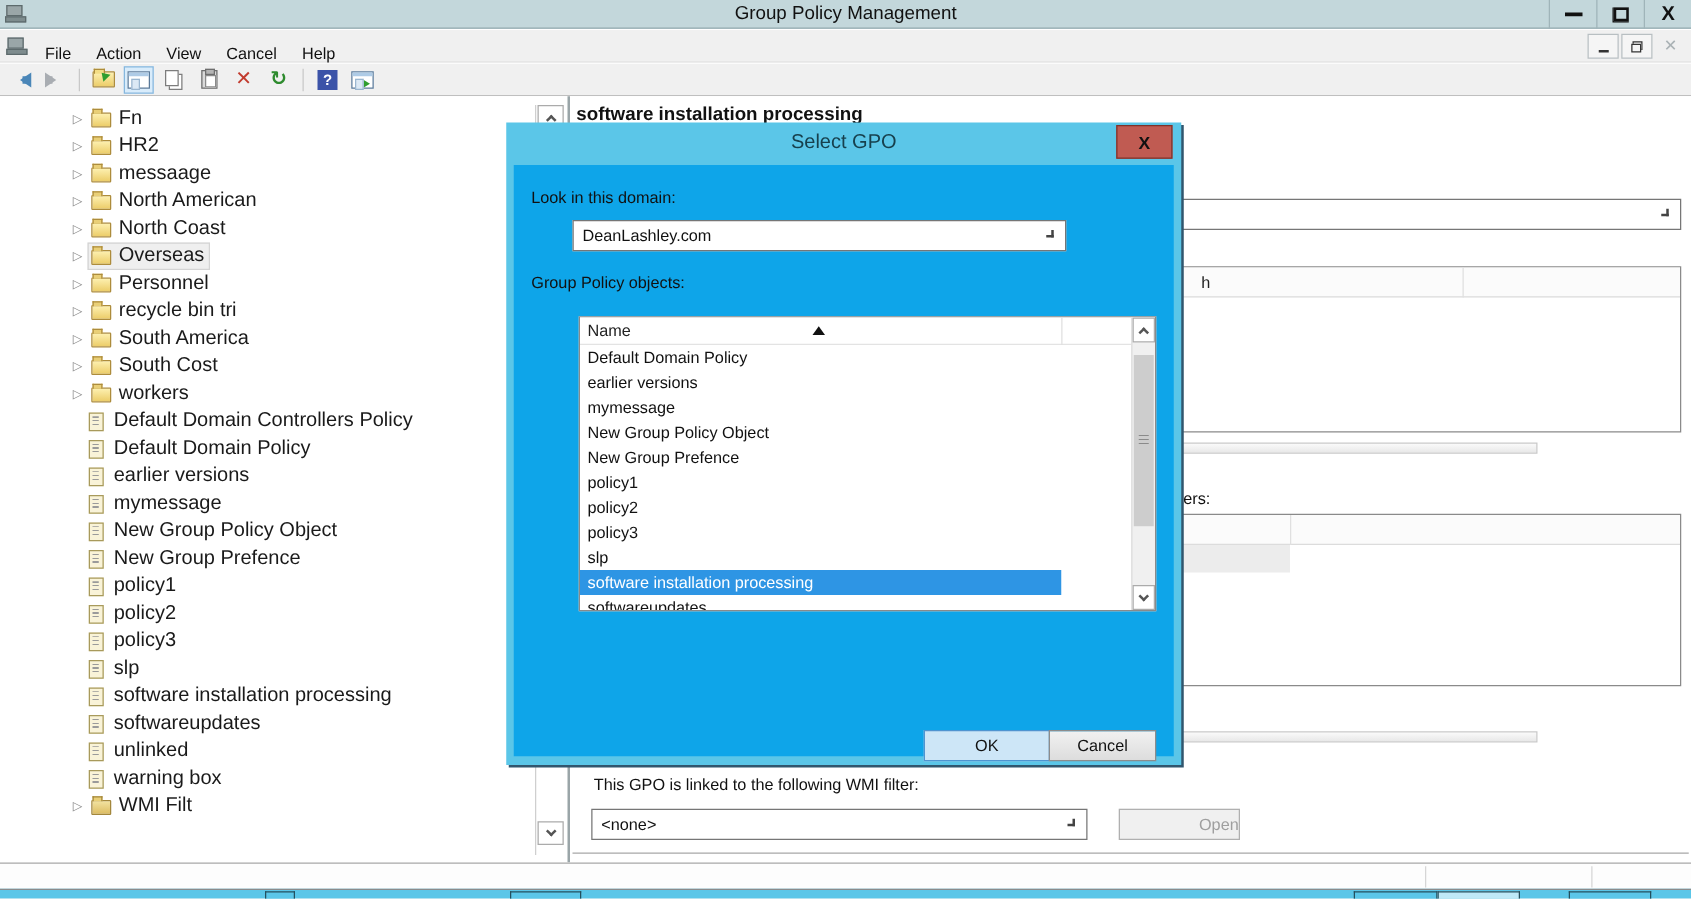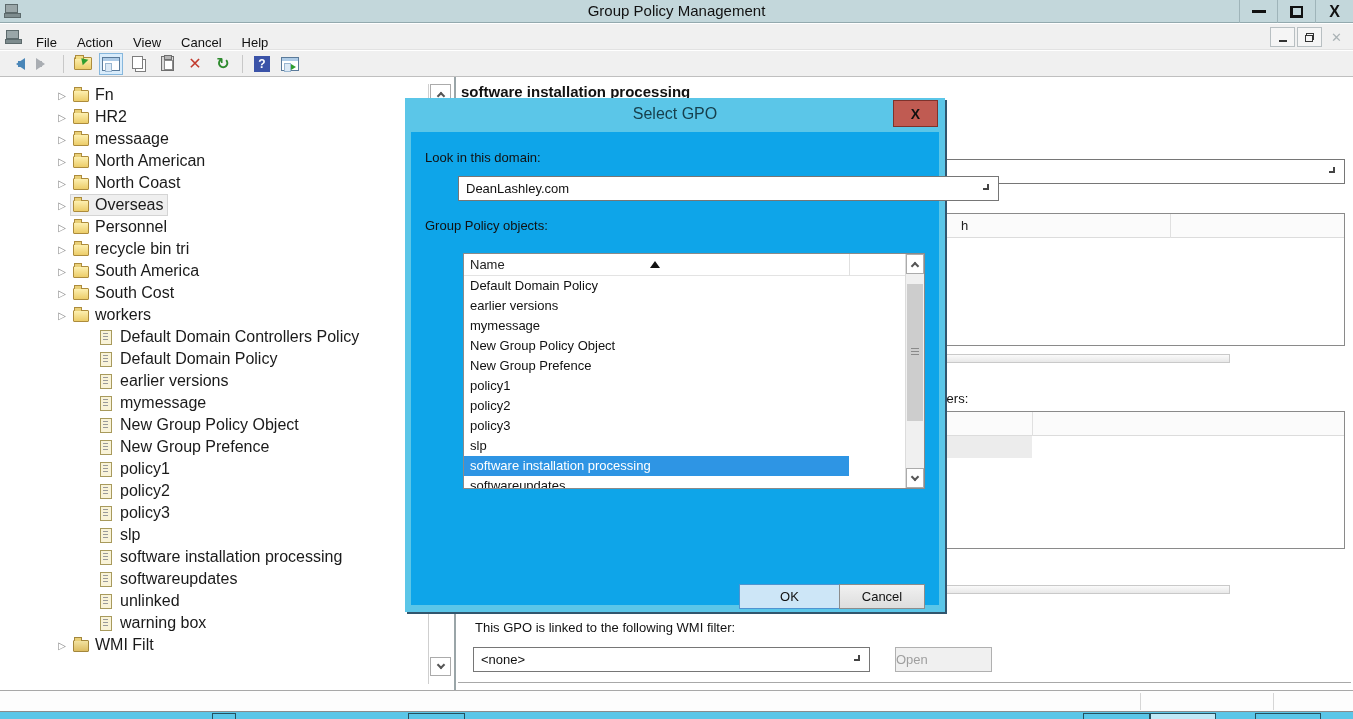"DeanLashley.com" .dlg-combo { width: 541px -> 395px }
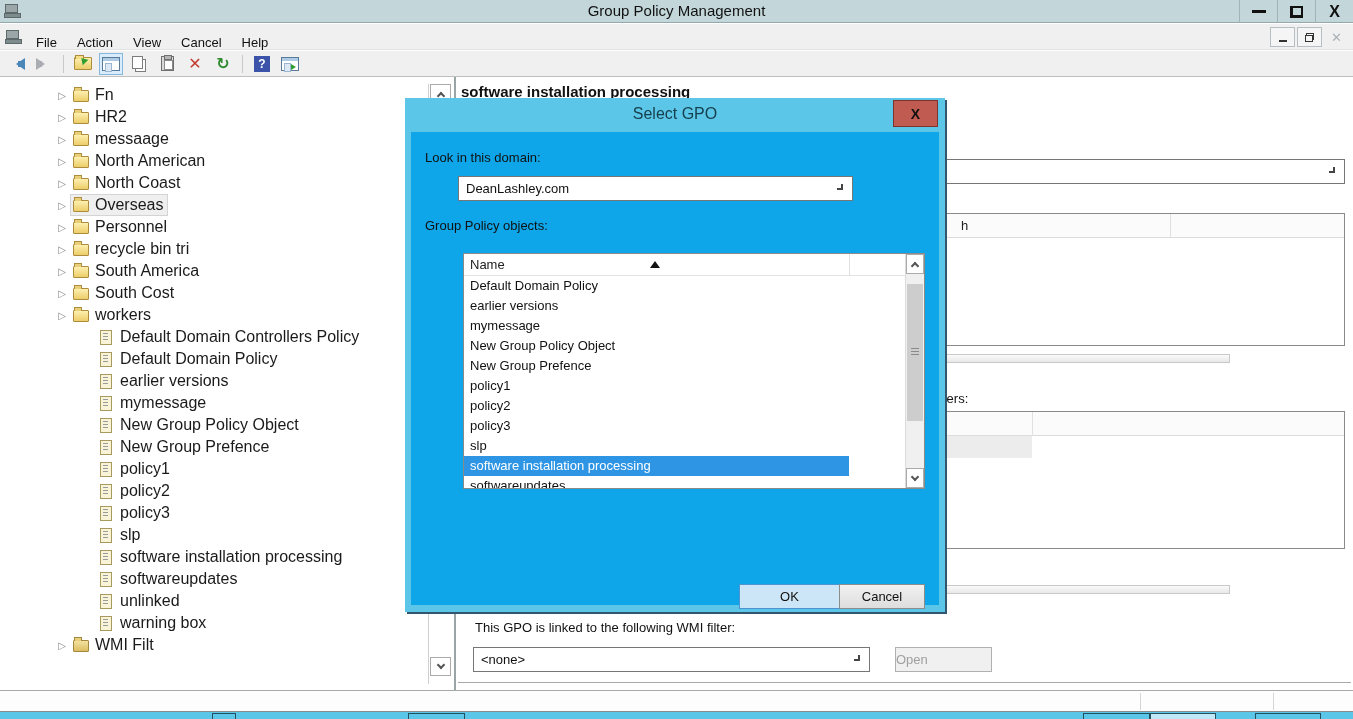"Default Domain Controllers Policy" .trow.lvl2 { padding-left: 95px -> 66px }
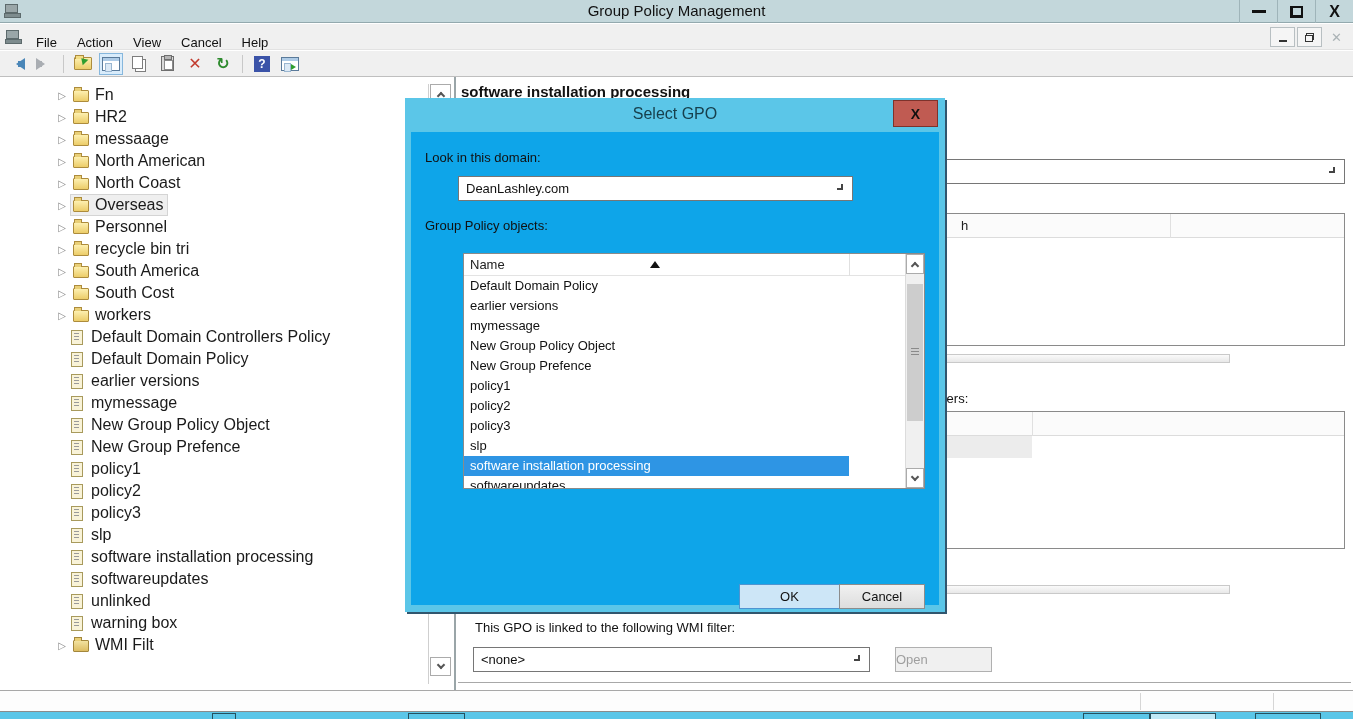"Open" .open-btn { text-align: left -> right }
